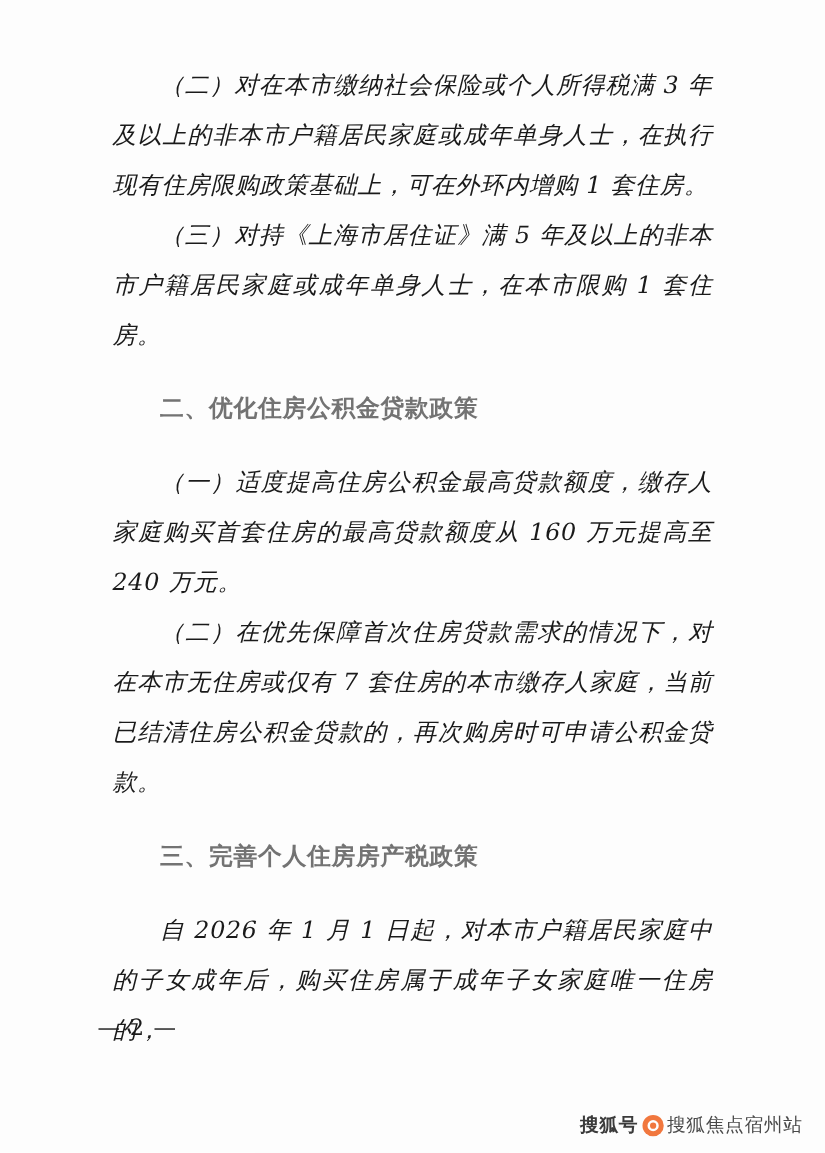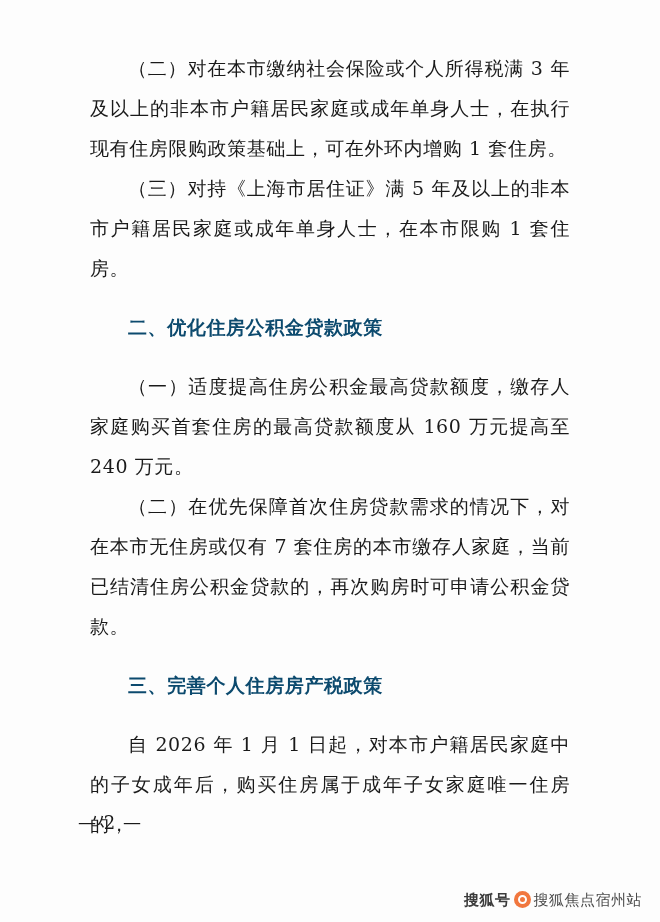"（二）对在本市缴纳社会保险或个人所得税满 3" .para.indent { font-style: none -> italic }
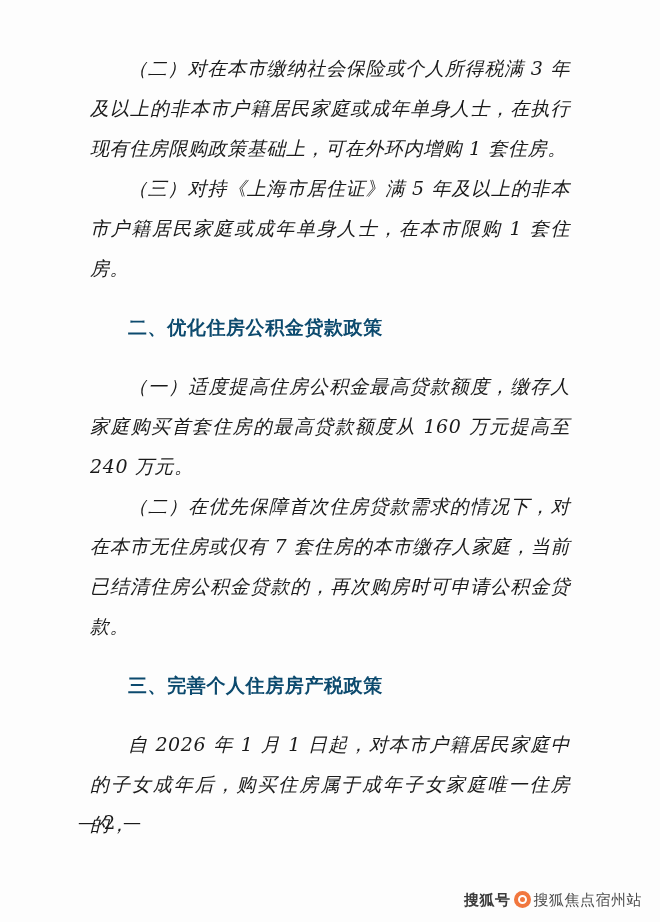"二、优化住房公积金贷款政策" .heading { color: #0c4a6e -> #737373 }
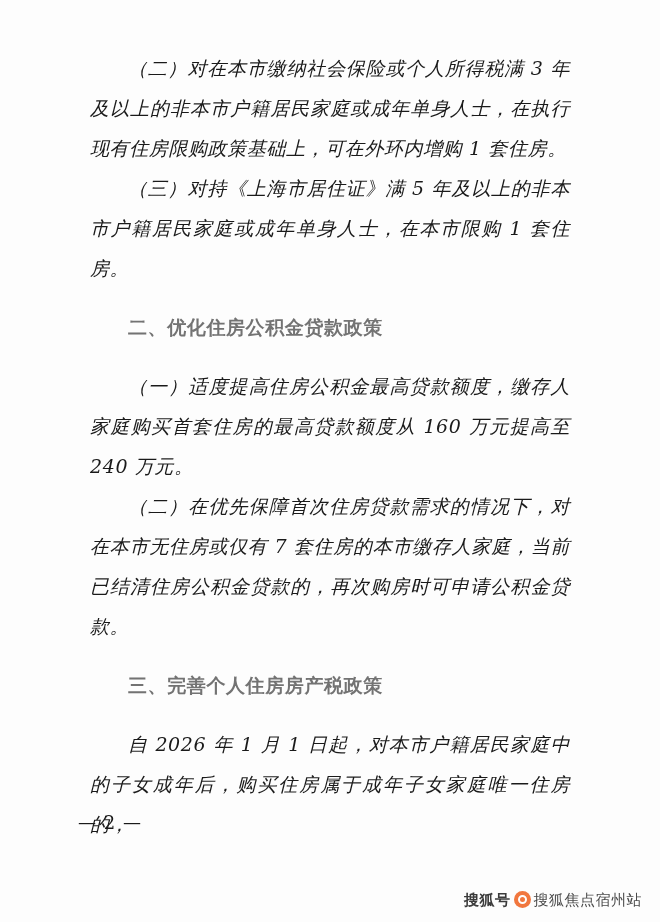"搜狐号" .watermark { align-items: flex-start -> center }
